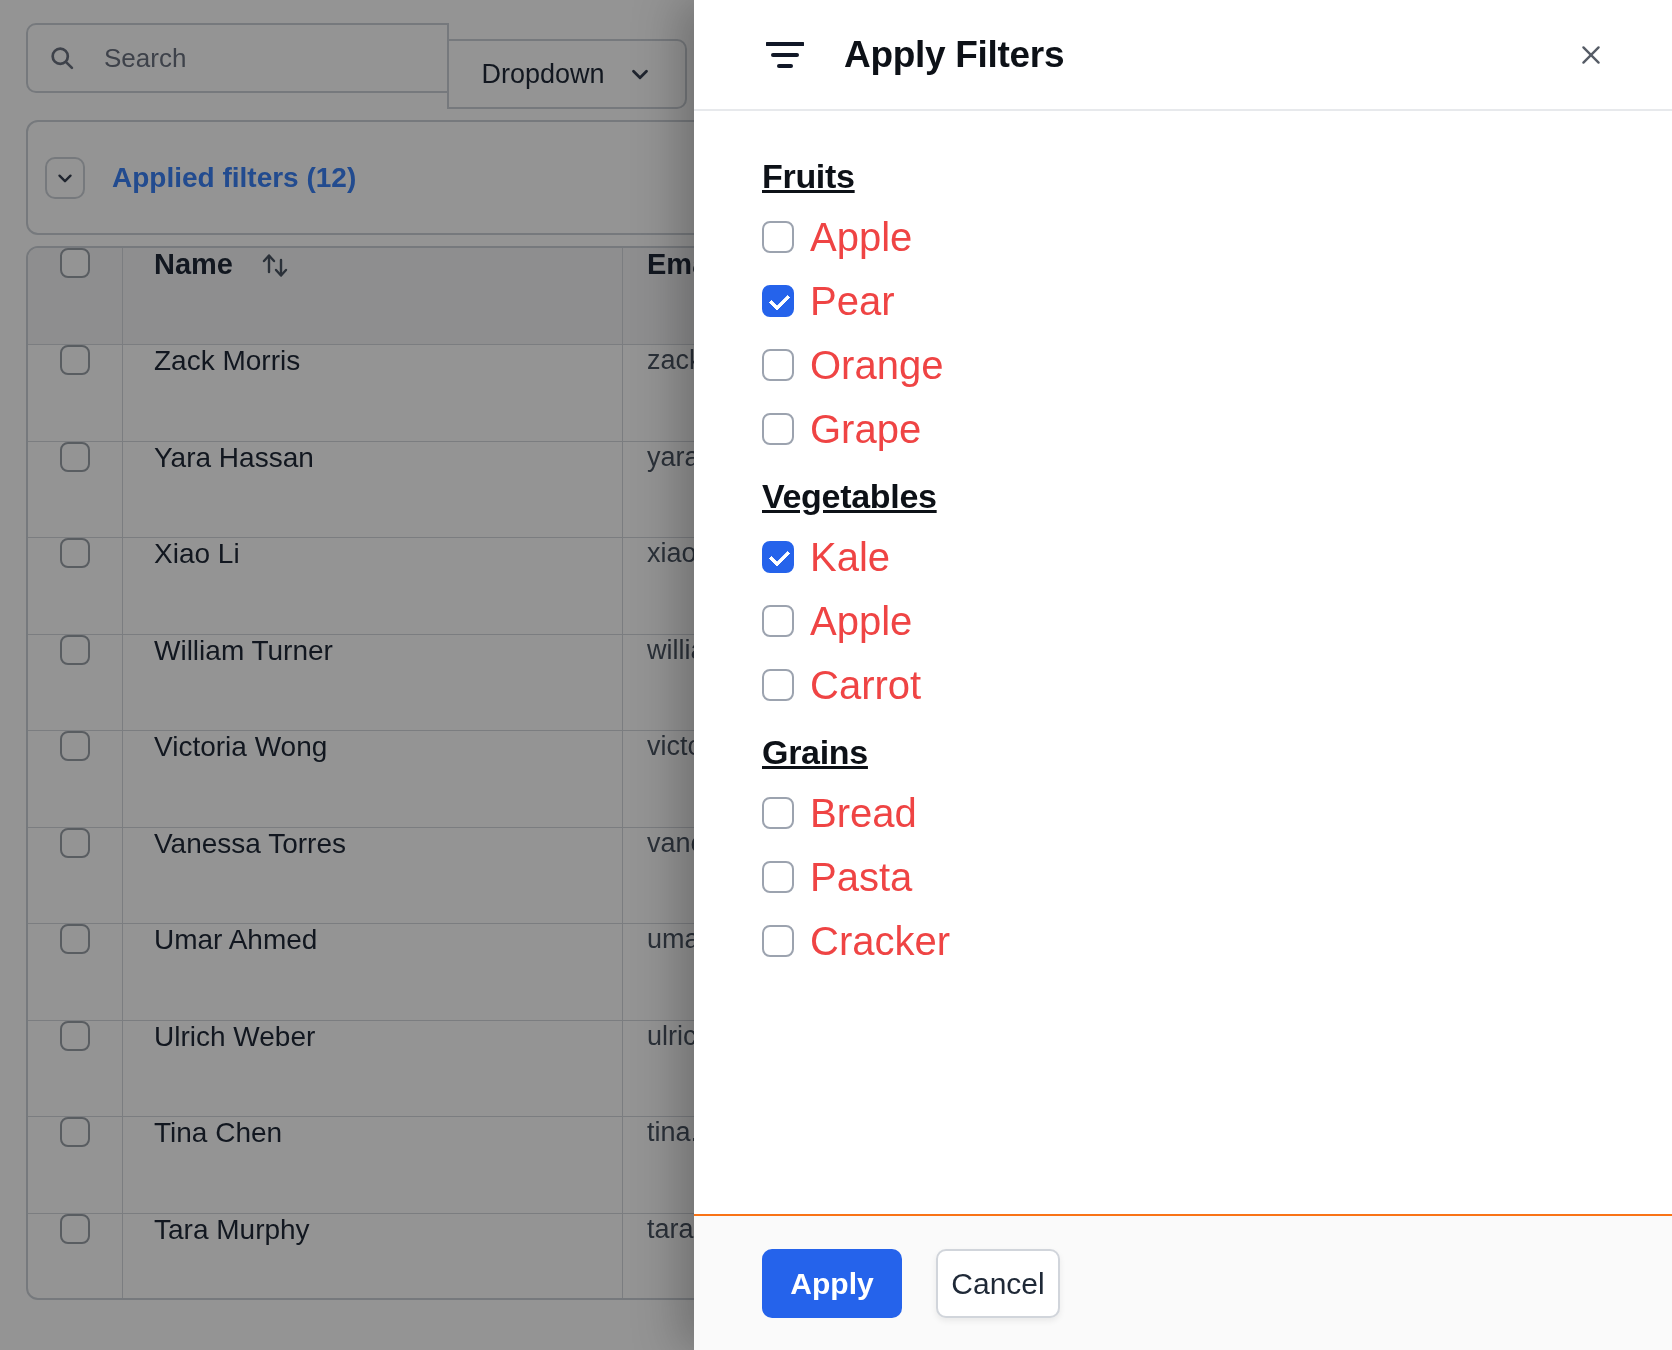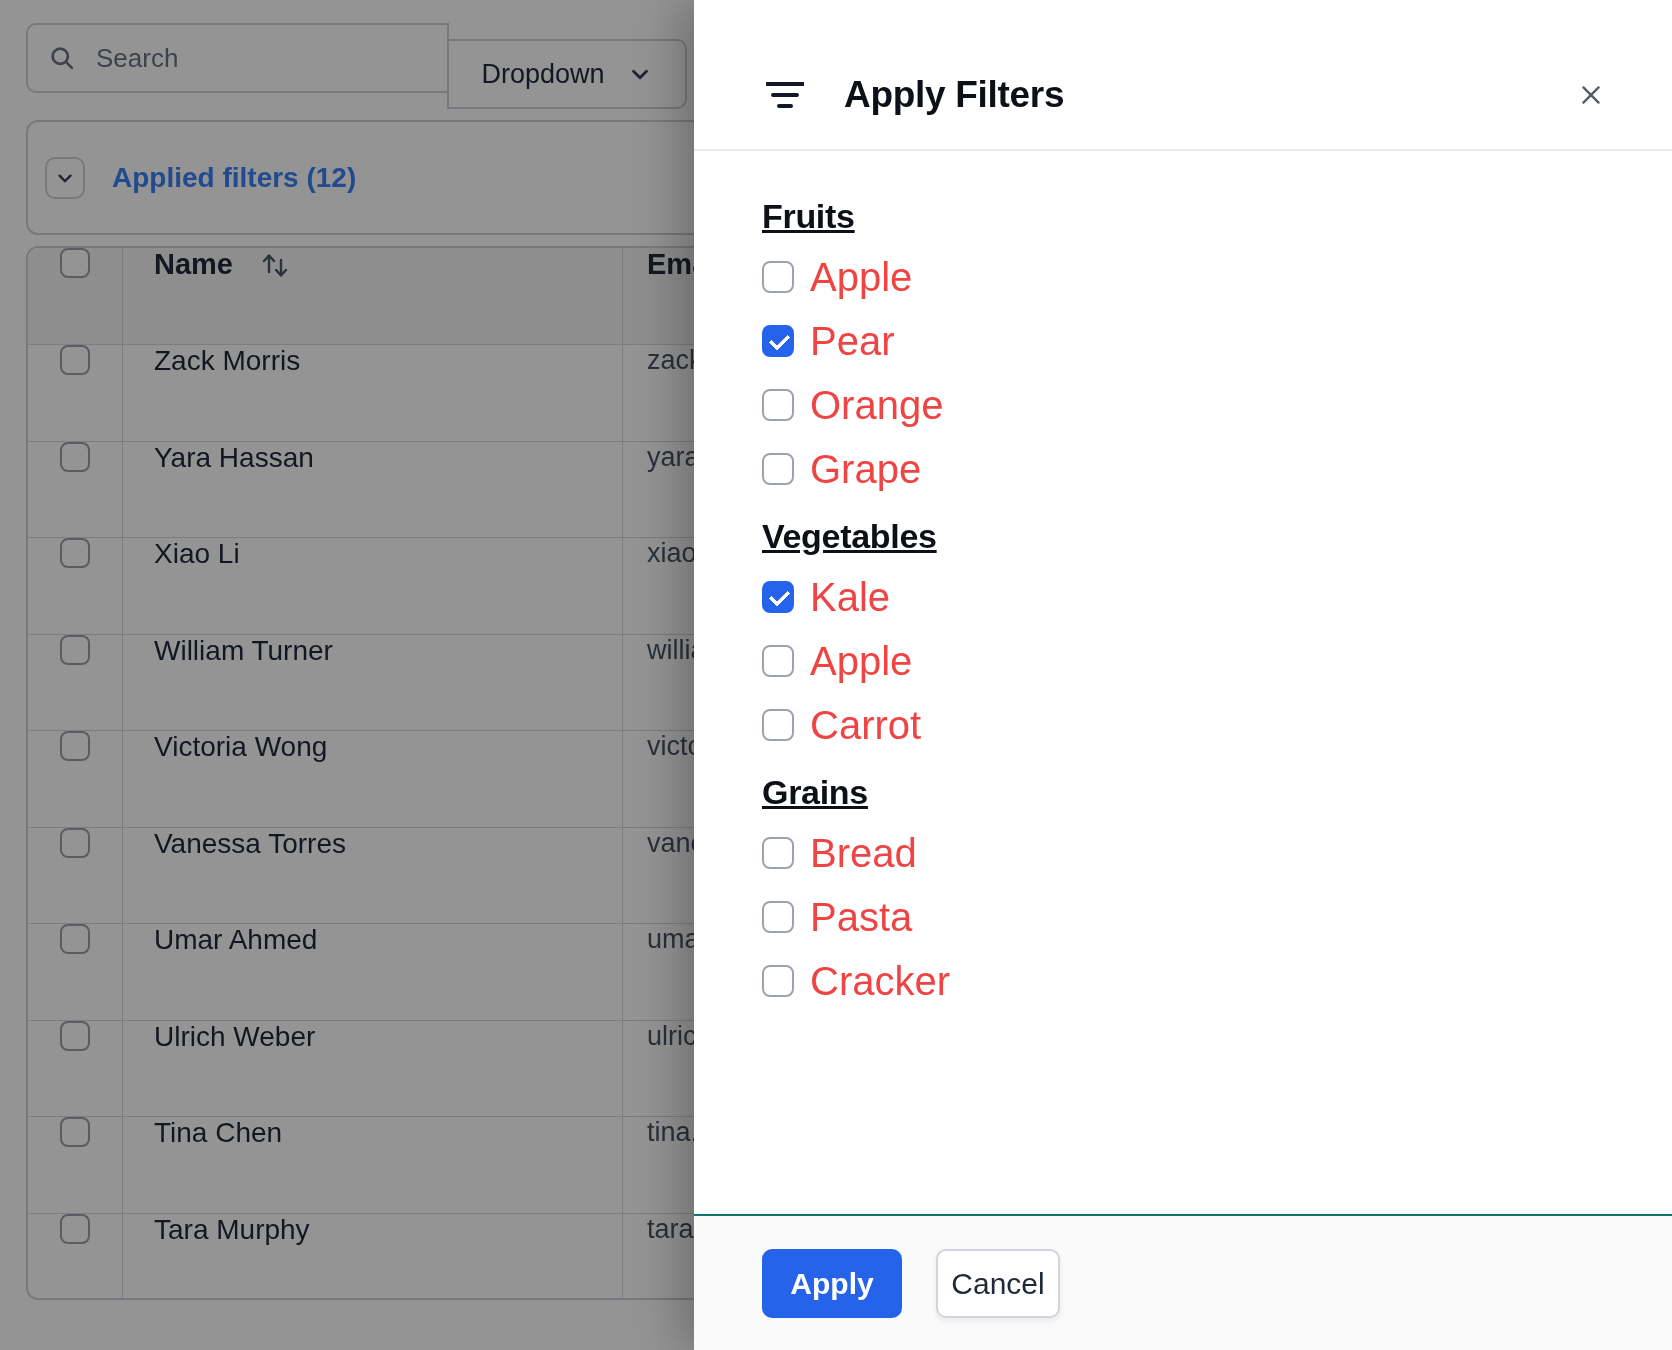"Search" .search-box { gap: none -> 8px }
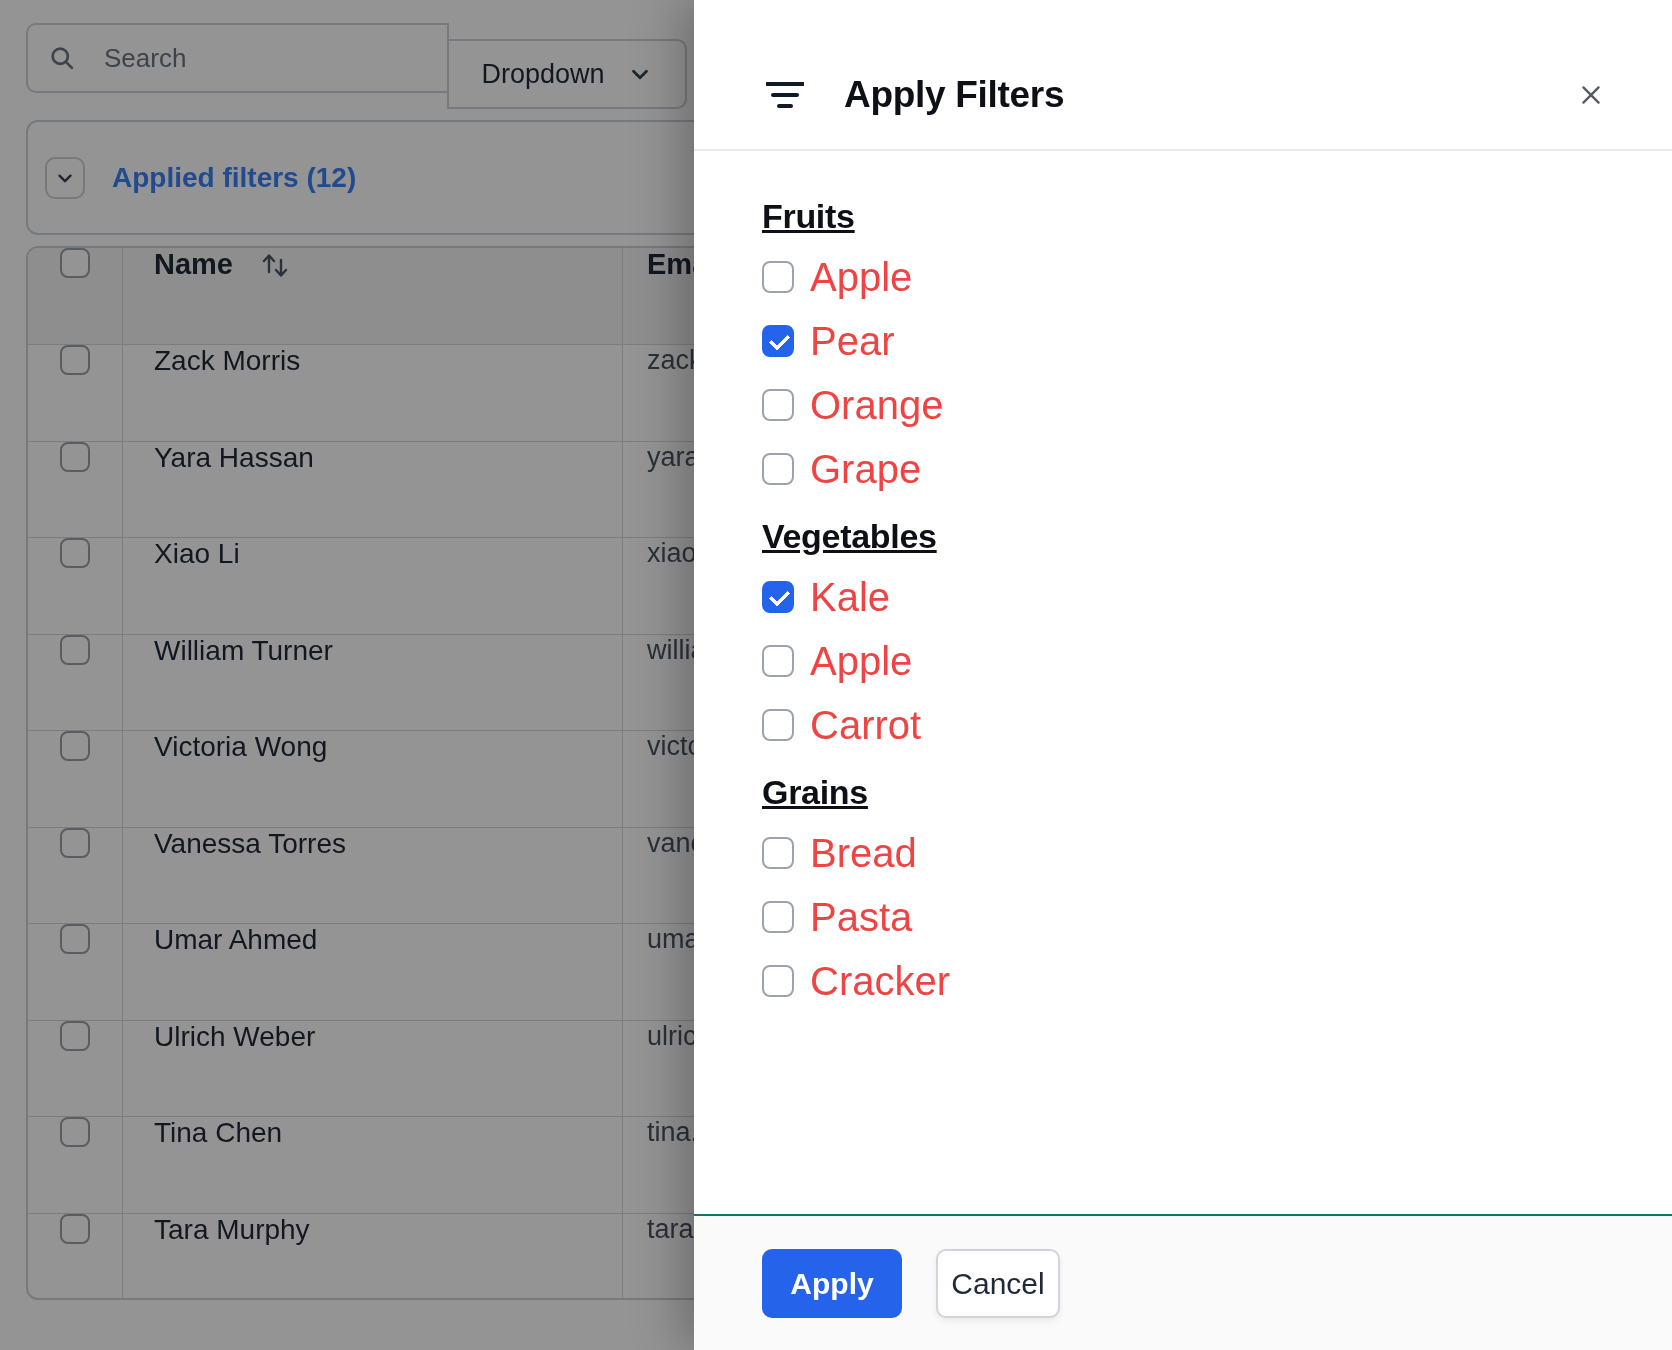"Apply Filters" .panel-header { margin-top: 40px -> none }
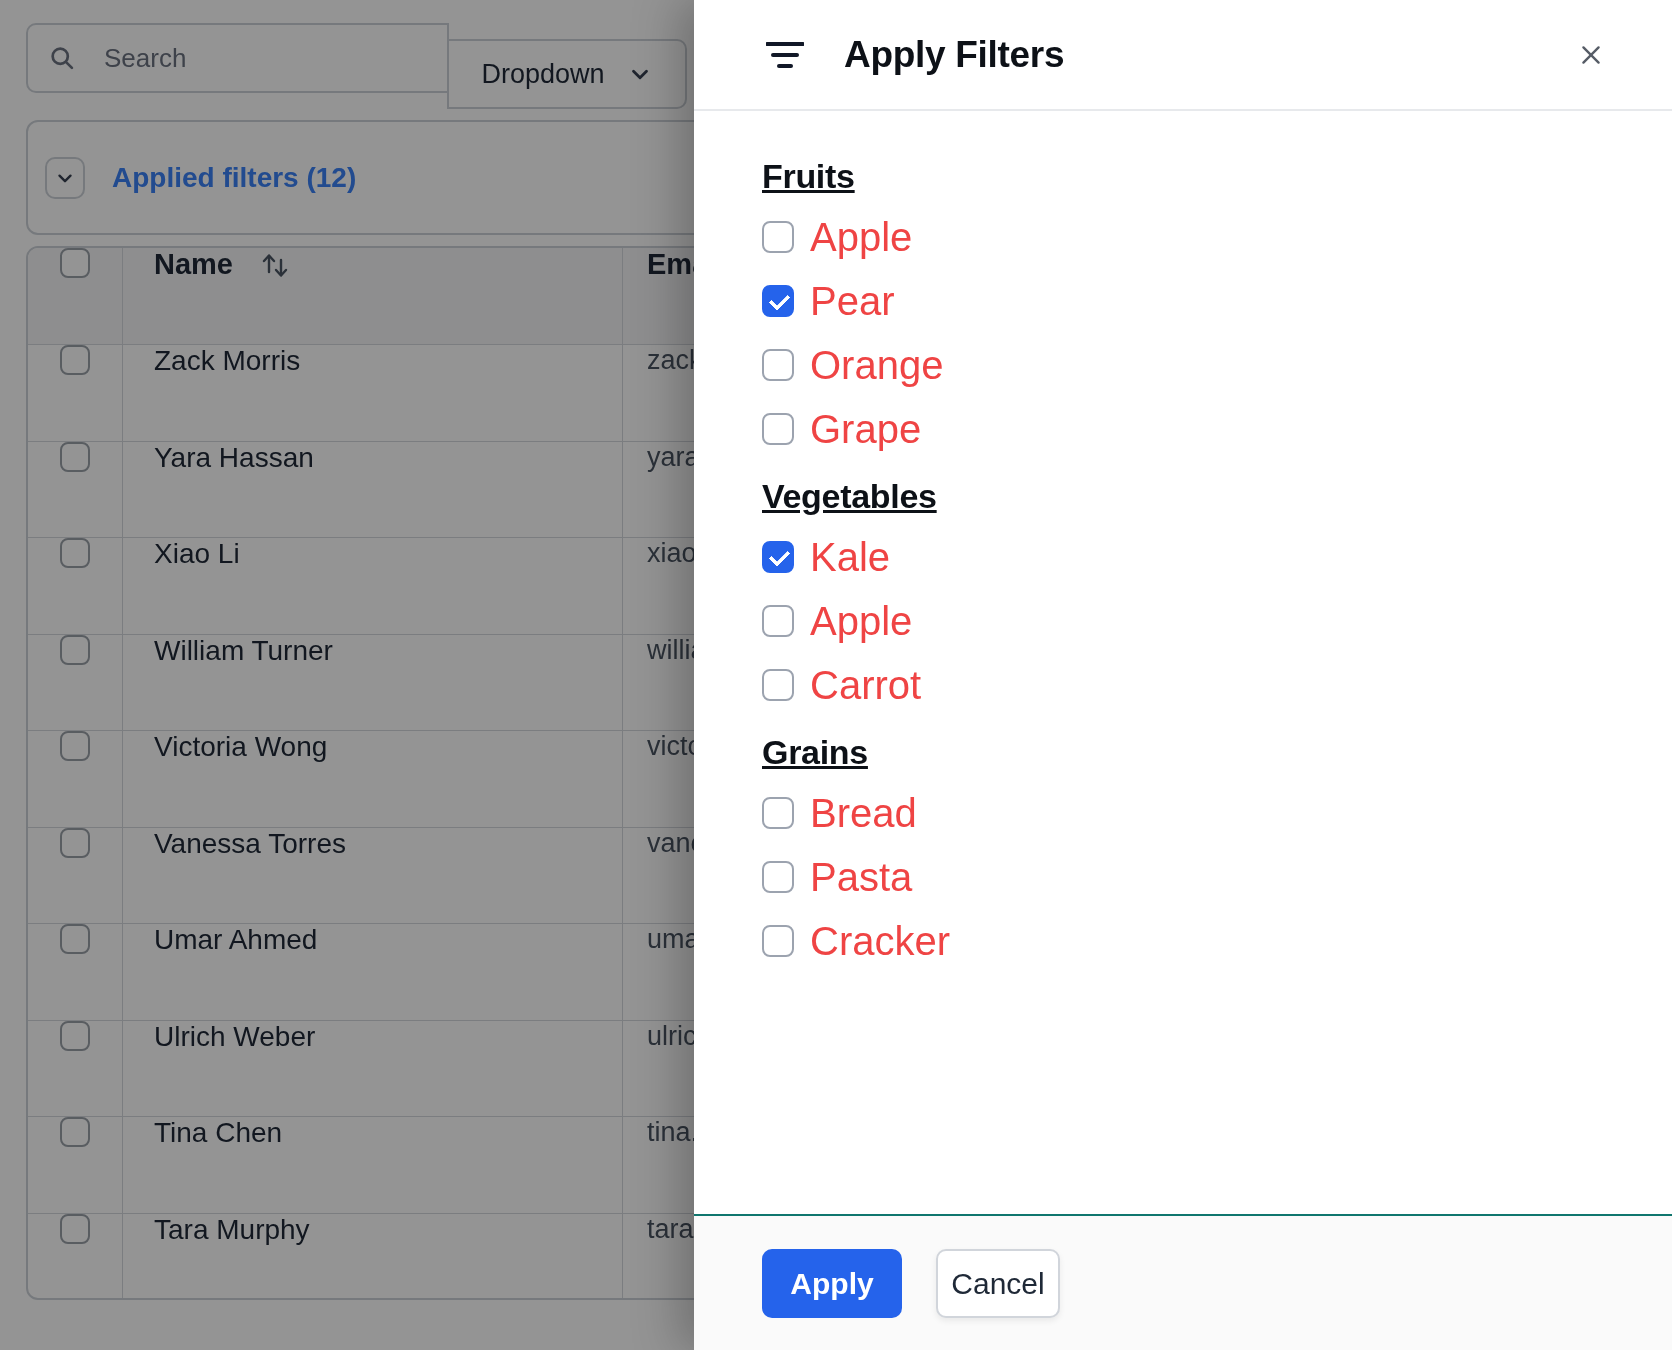"Apply" .panel-footer { border-top: 2px solid #0f766e -> 2px solid #f97316 }
